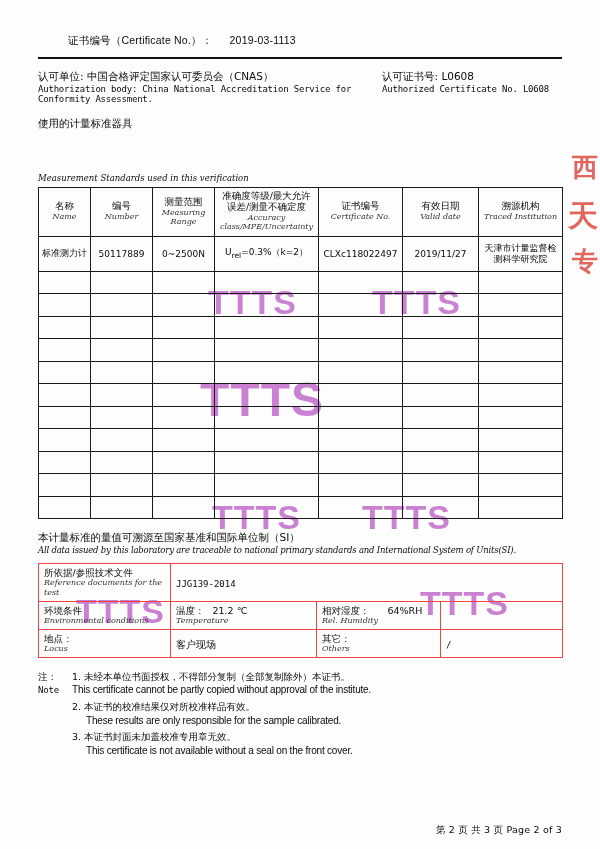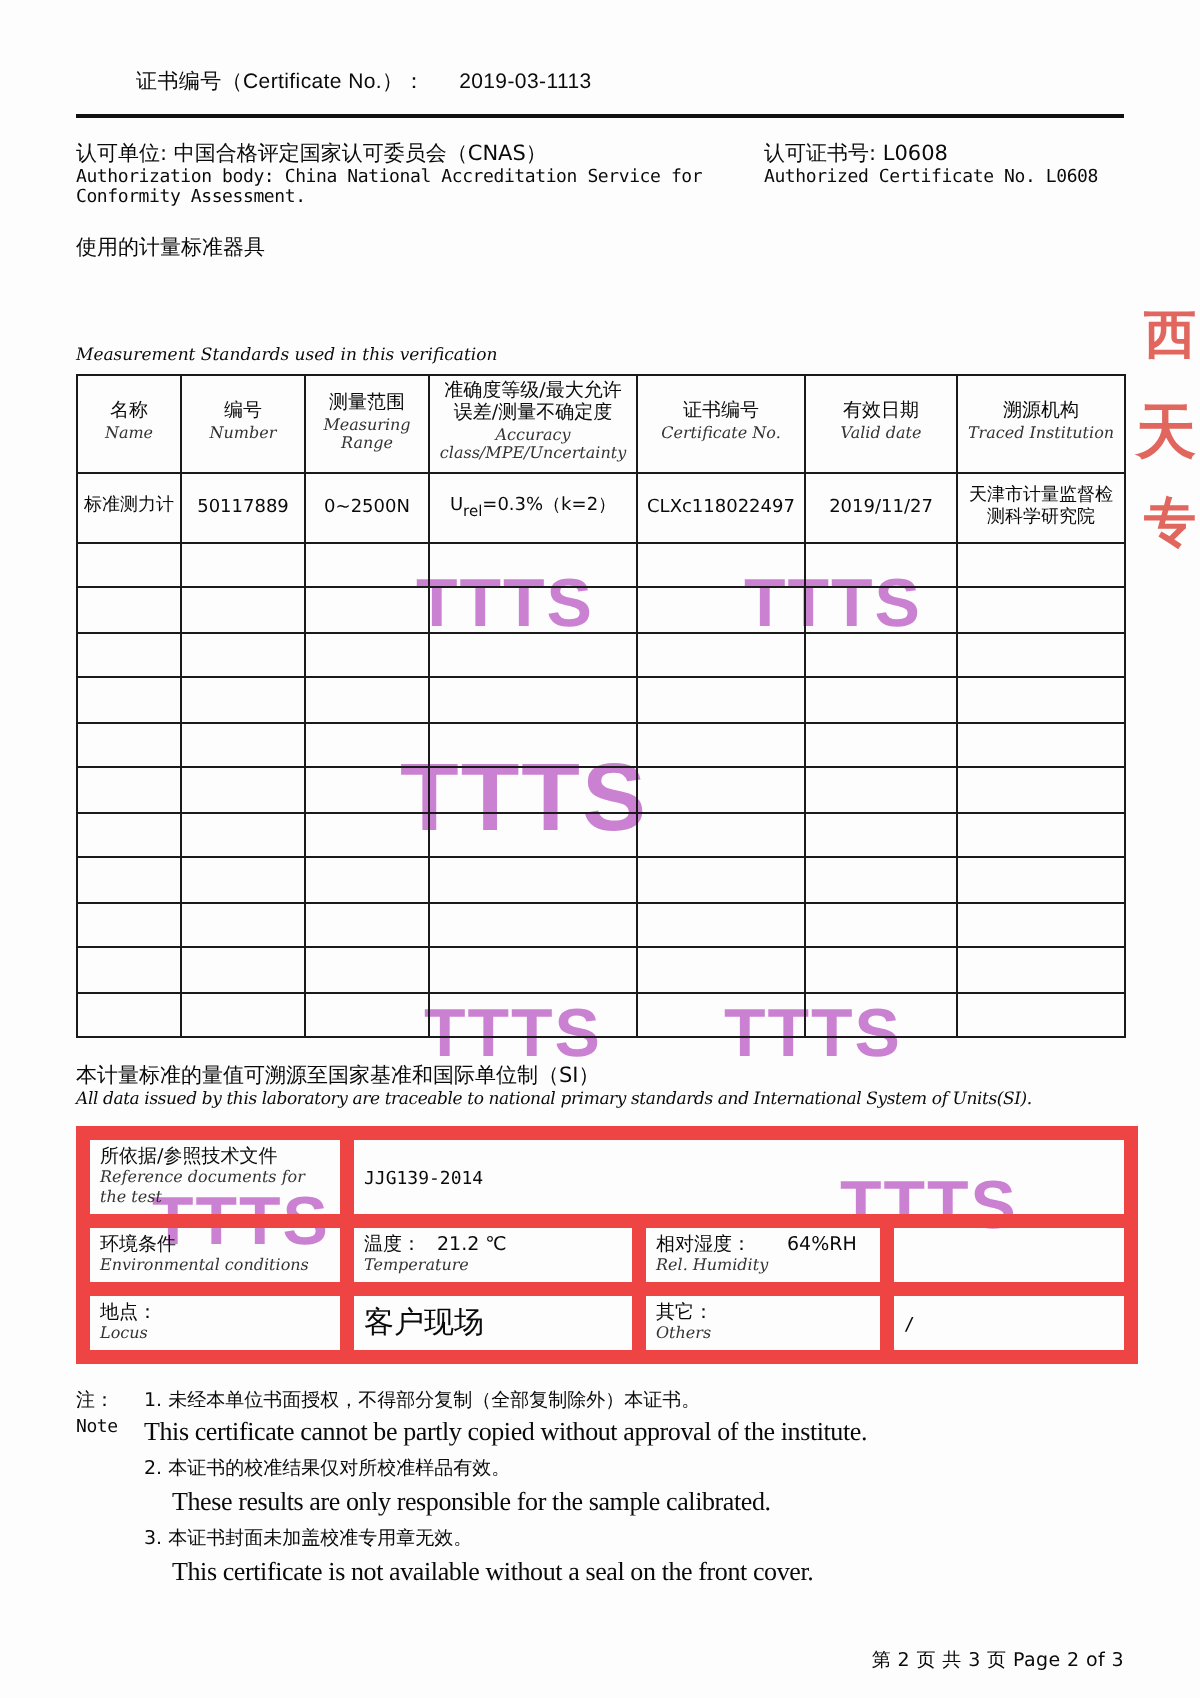"所依据/参照技术文件" table.info td { border: 7px solid #ef4444 -> 1px solid #ef4444 }
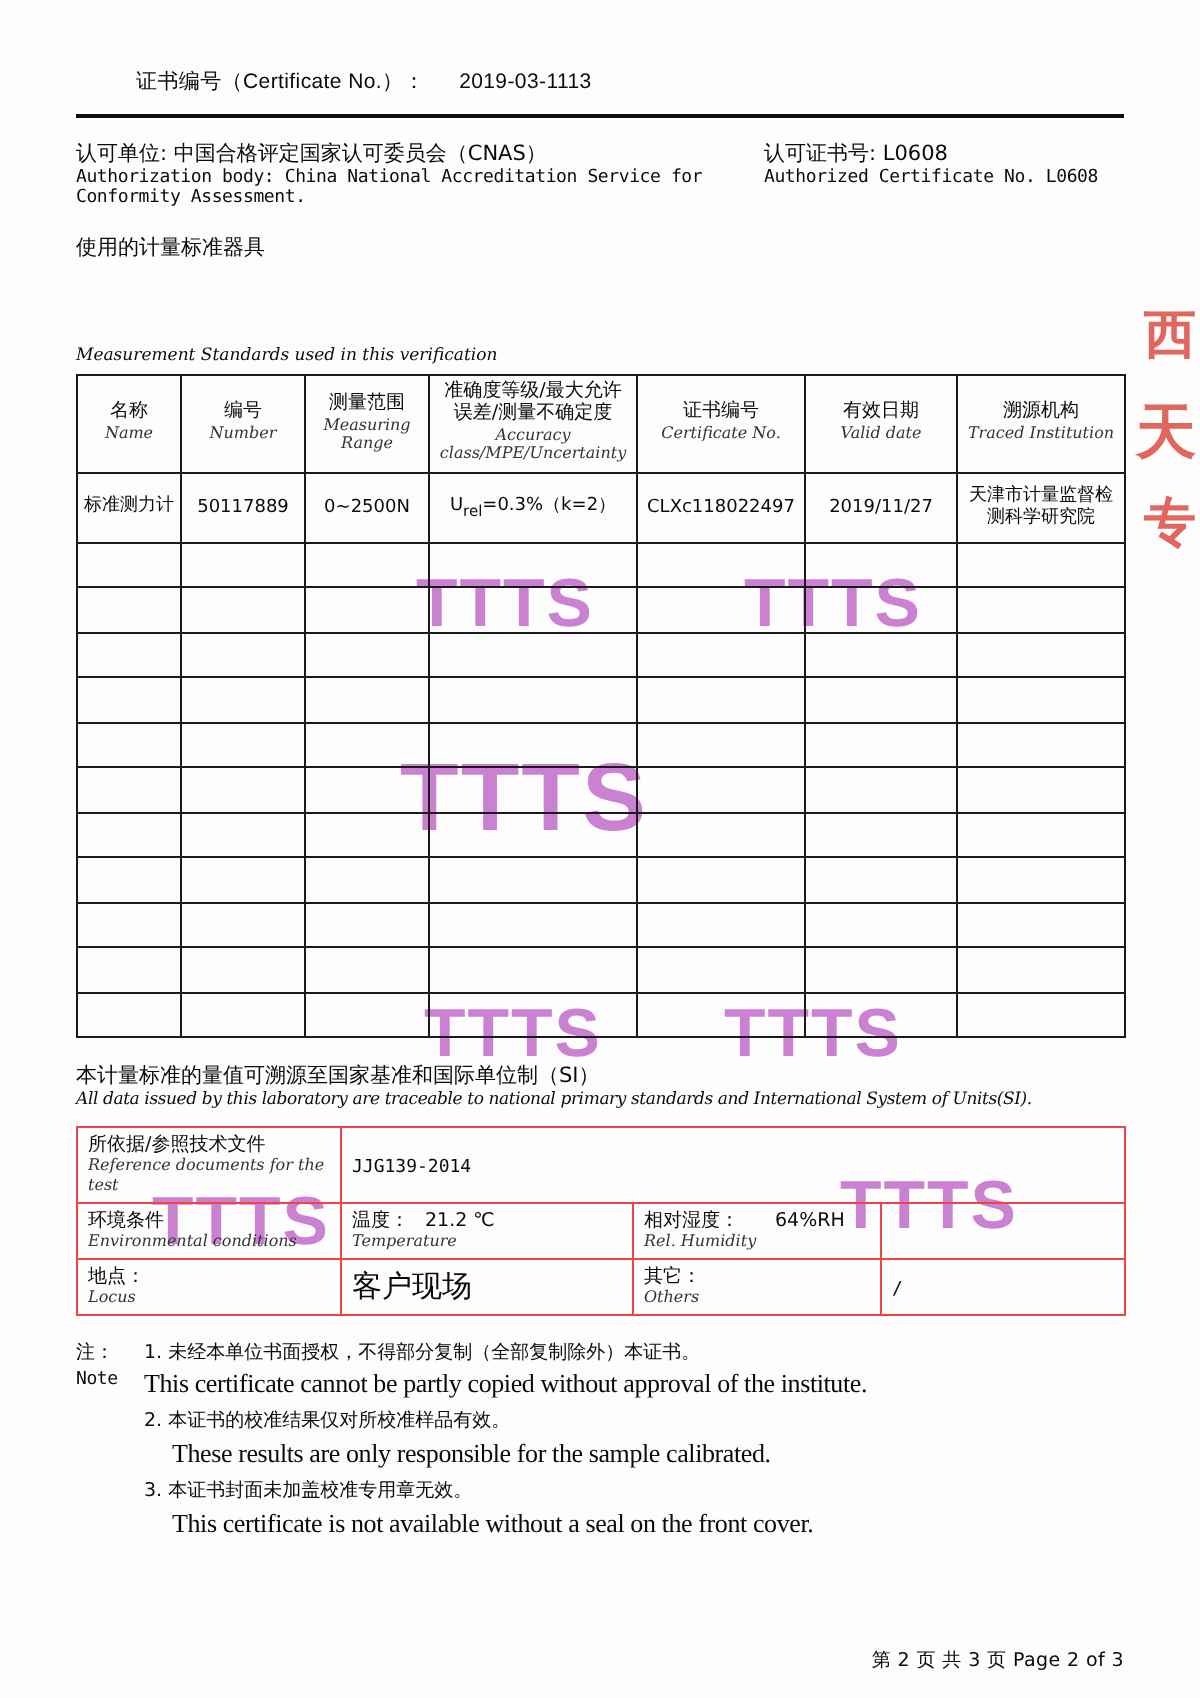"客户现场" .val-cn { font-size: 15px -> 10px }
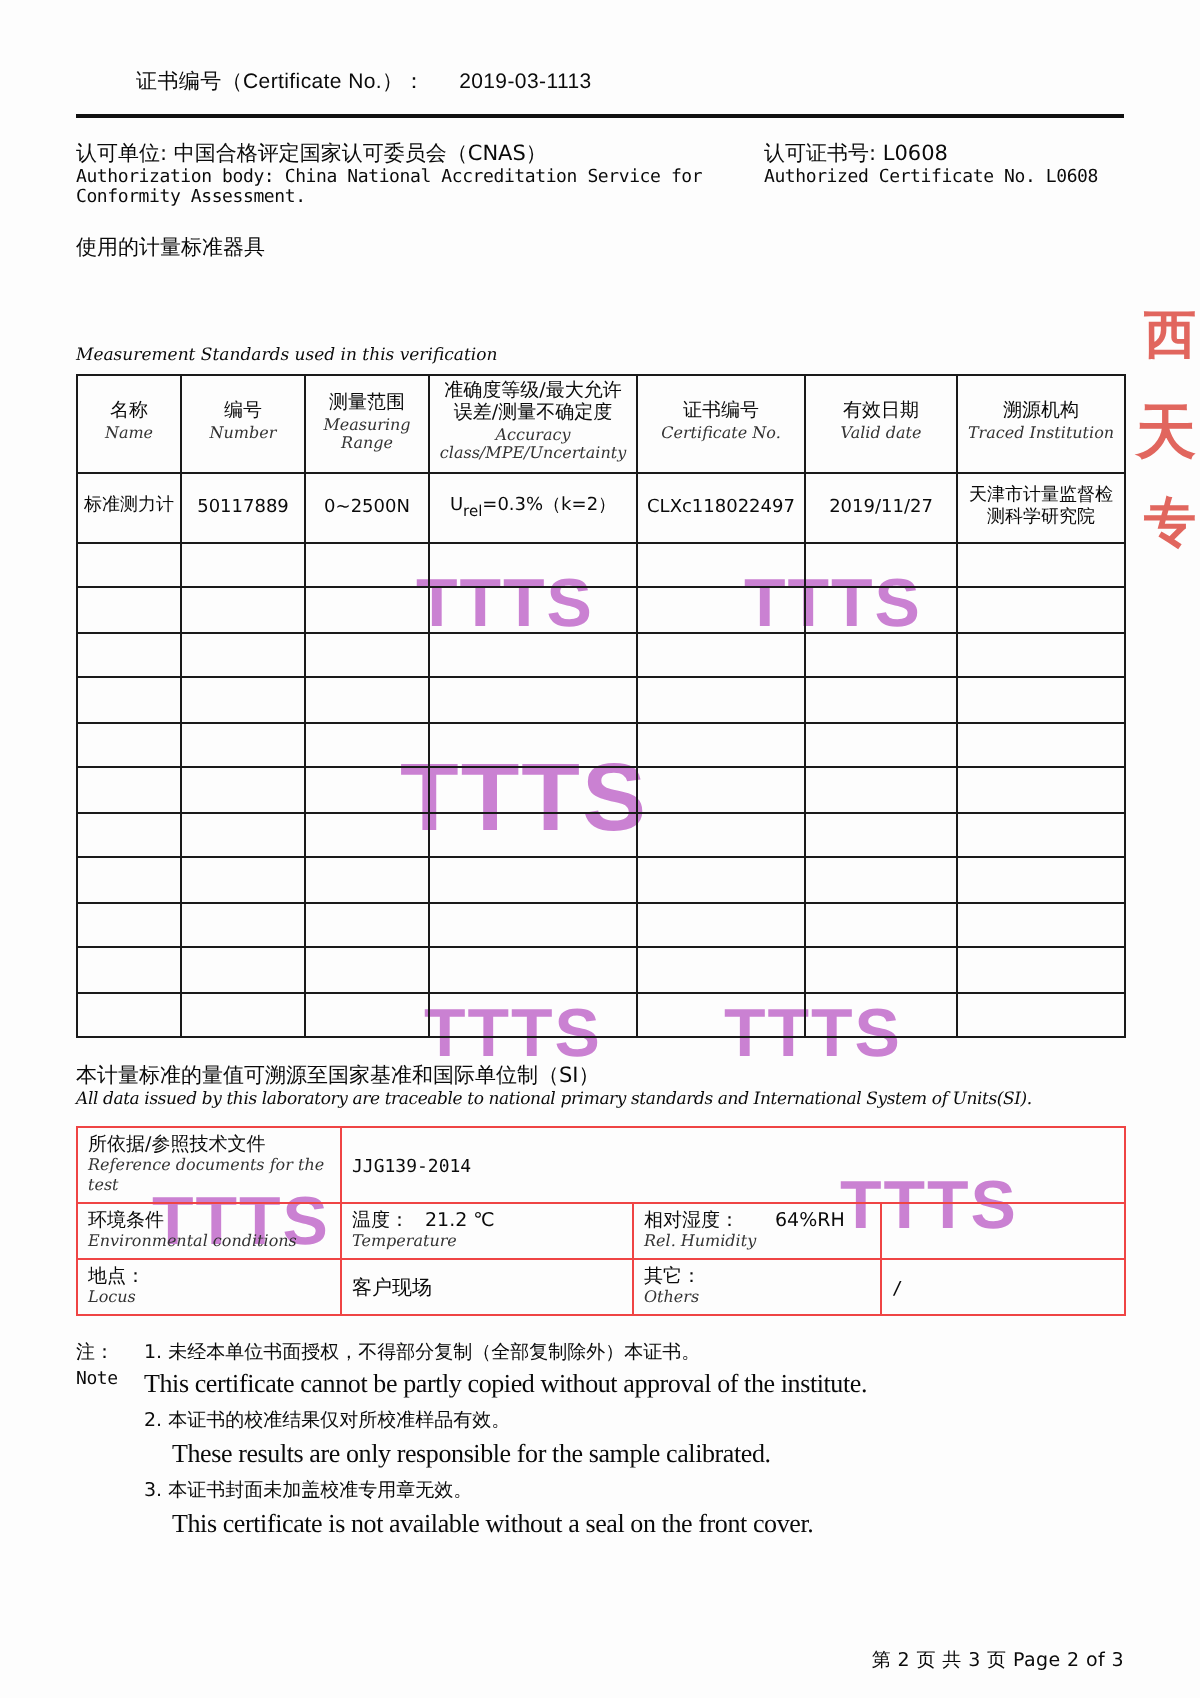"This certificate cannot be partly" .note-en { font-family: Liberation Serif, serif -> Liberation Sans, sans-serif; font-size: 13px -> 10px }
